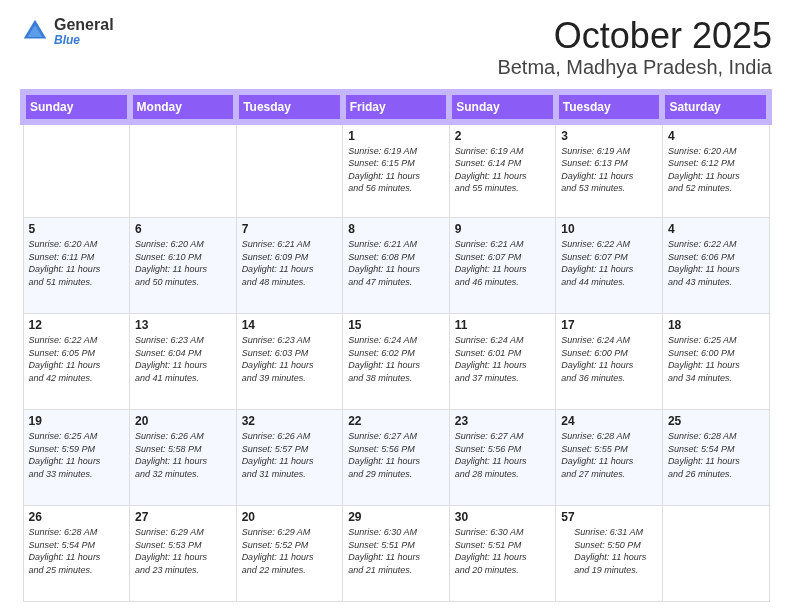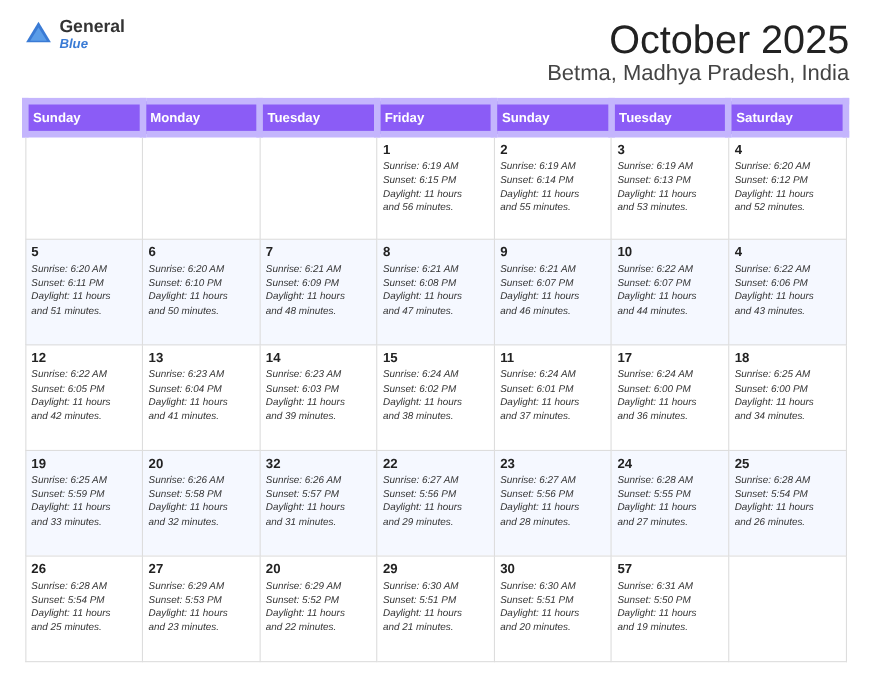"Sunrise: 6:31 AM" div.day-info { margin-left: none -> 13px }
